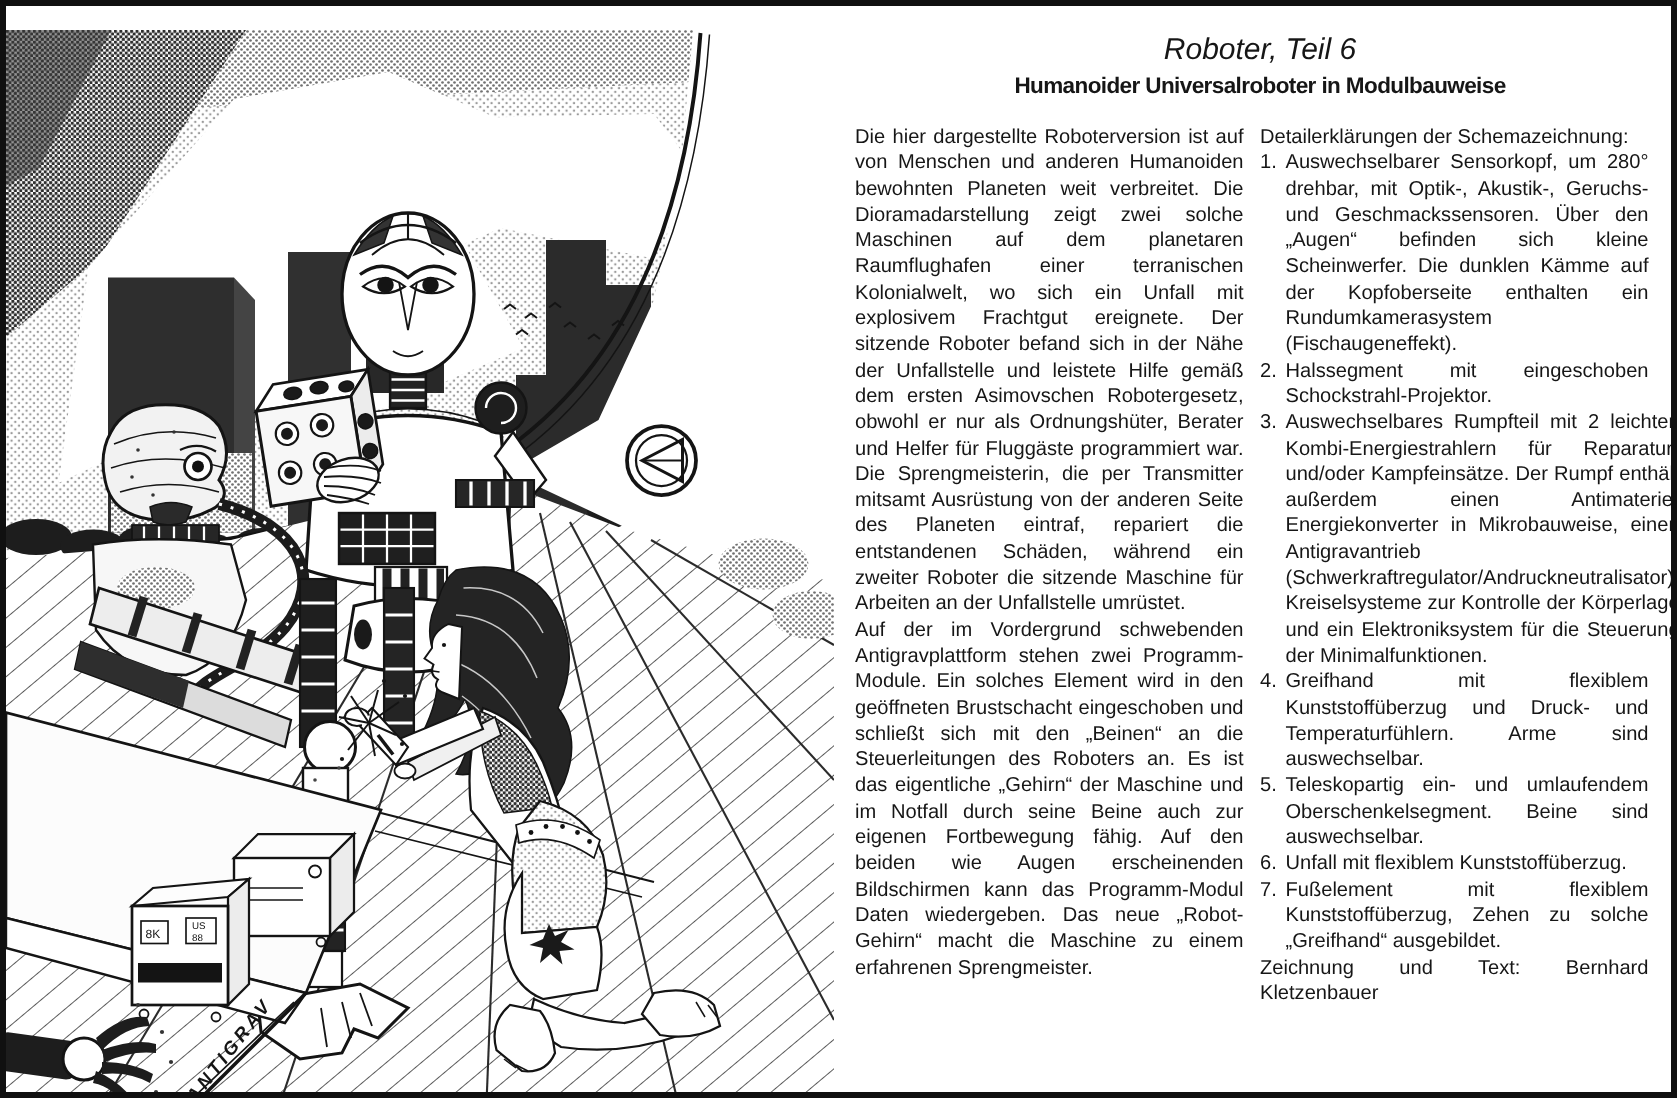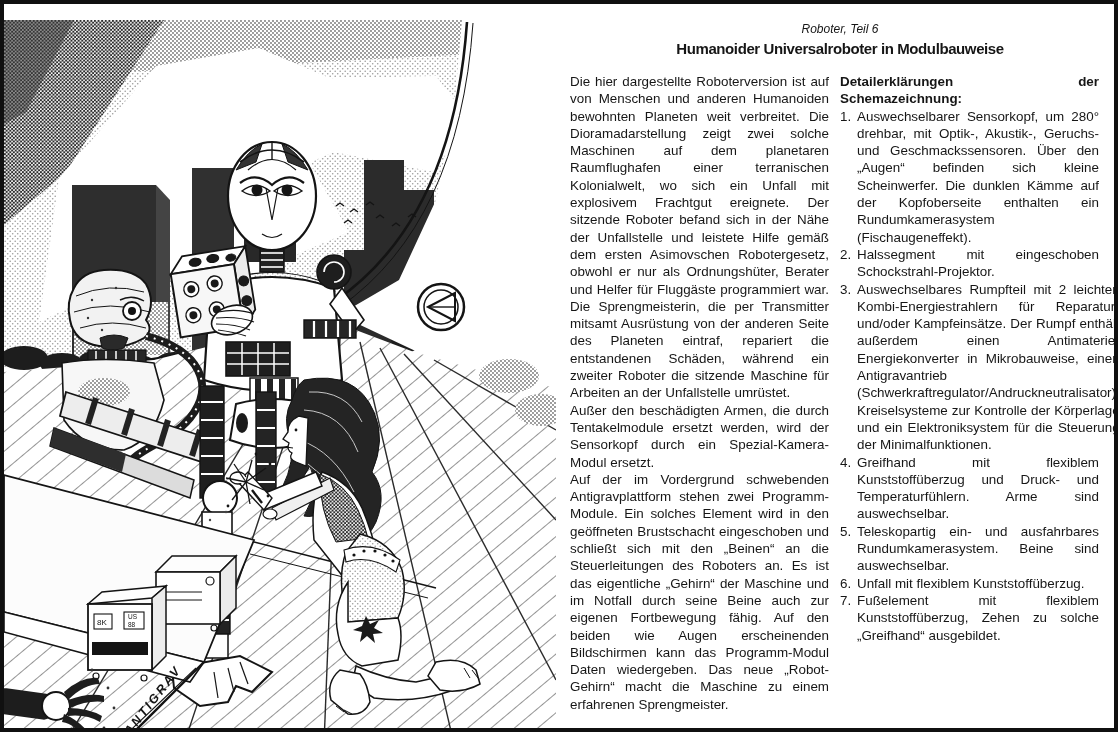"Roboter, Teil 6" .kicker { font-size: 12px -> 20px }
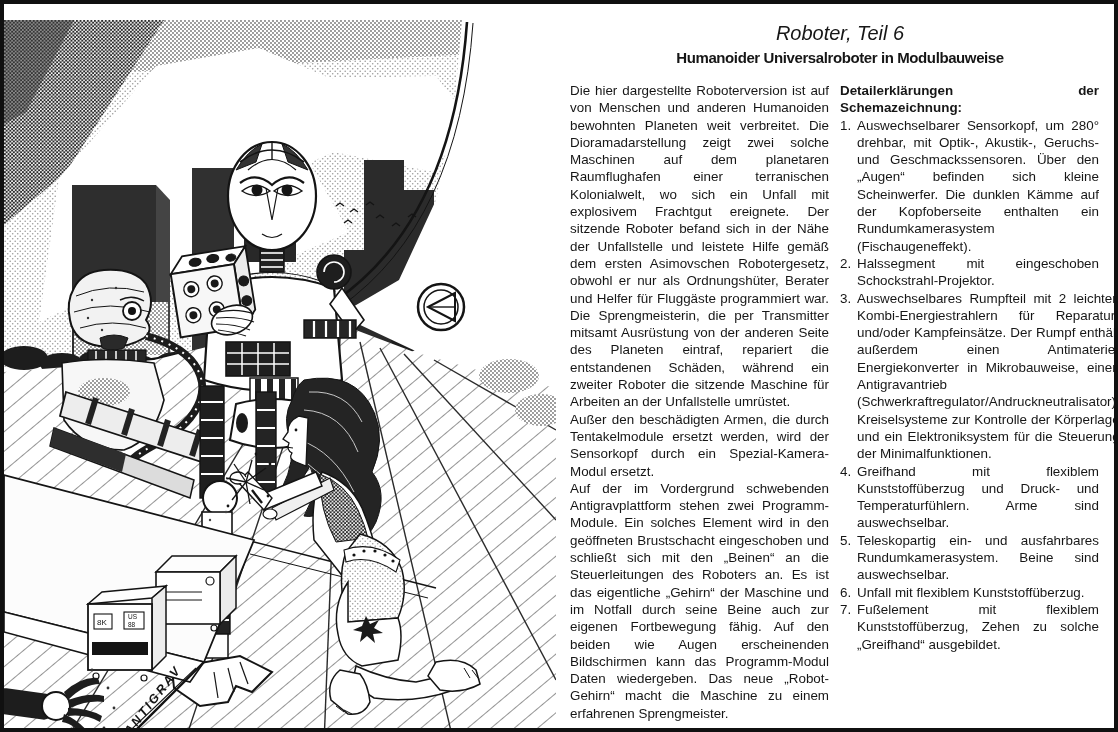"Detailerklärungen der Schemazeichnung:" .dl-head { font-weight: bold -> none }
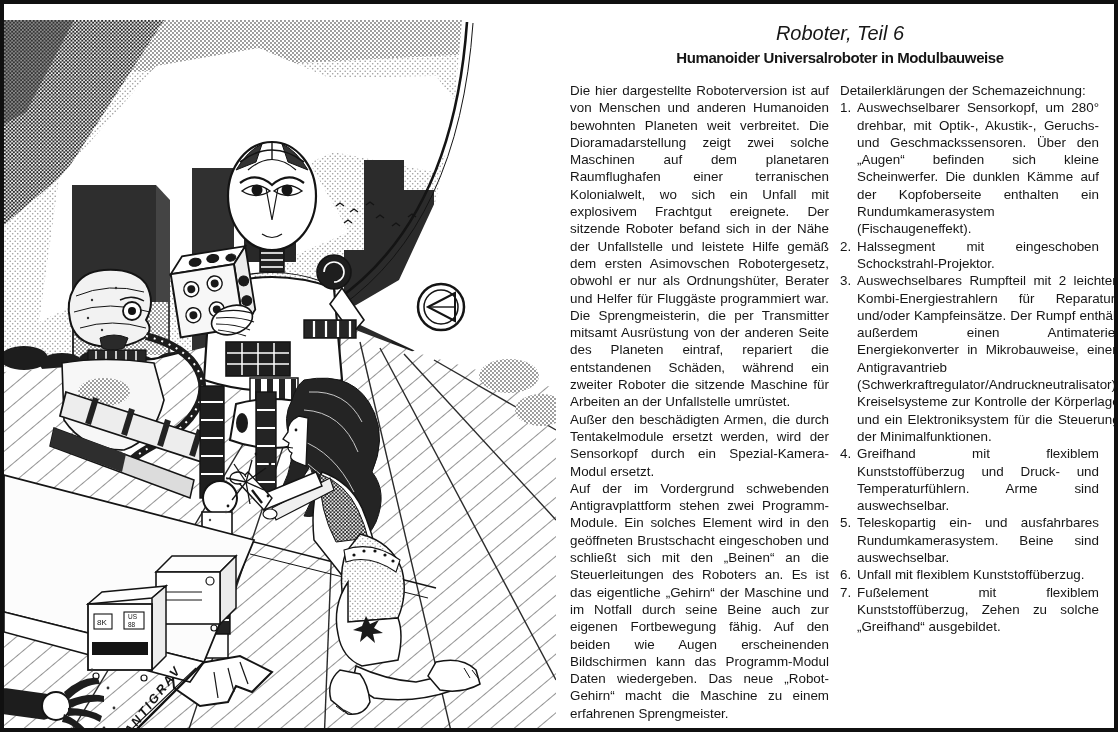"Außer den beschädigten Armen, die" p { html: <p>Außer den beschädigten Armen, die durch Tentakelmodule ersetzt werden, wird der Sensorkopf durch ein Spezial-Kamera-Modul ersetzt.</p> -> none }
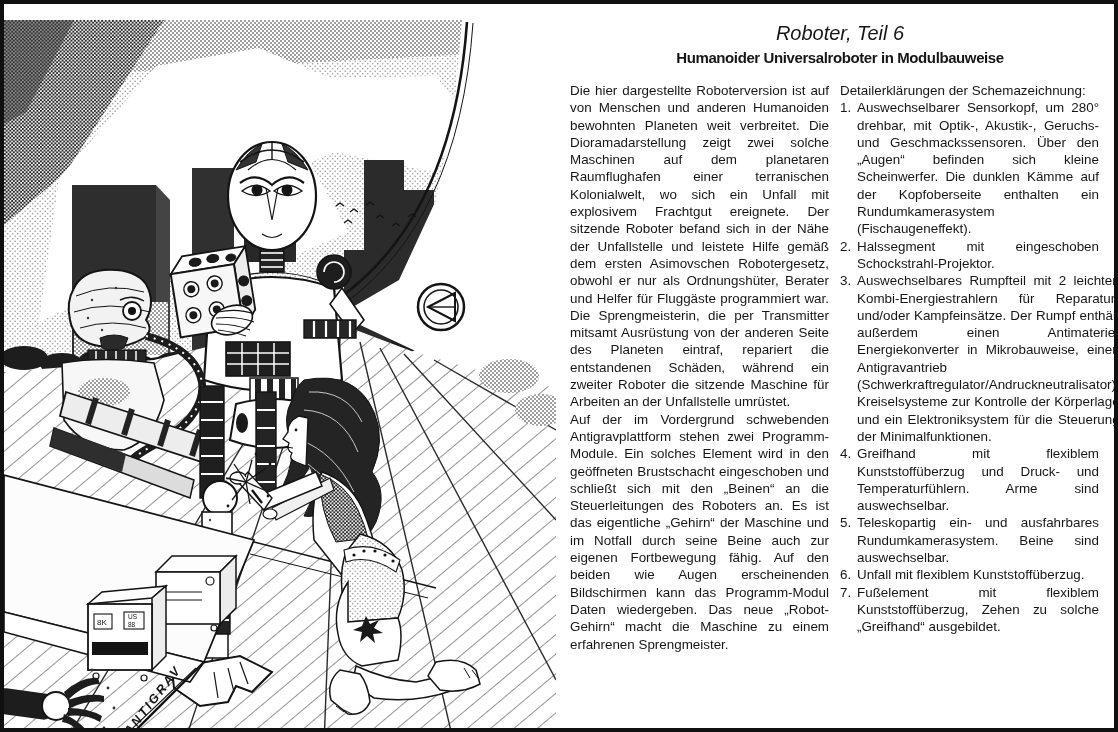"Teleskopartig ein- und ausfahrbares" span.dl-text { text: ausfahrbares Rundumkamerasystem -> umlaufendem Oberschenkelsegment }
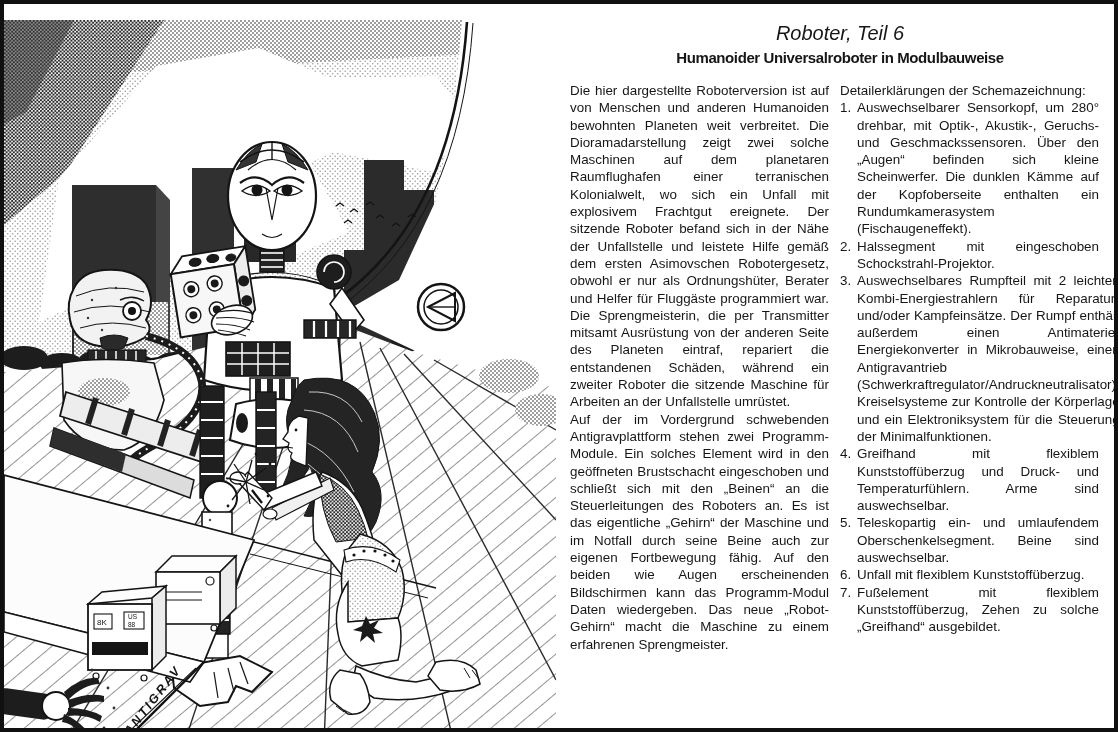"Zeichnung und Text: Bernhard" p.credit { html: none -> <p>Zeichnung und Text: Bernhard Kletzenbauer</p> }
